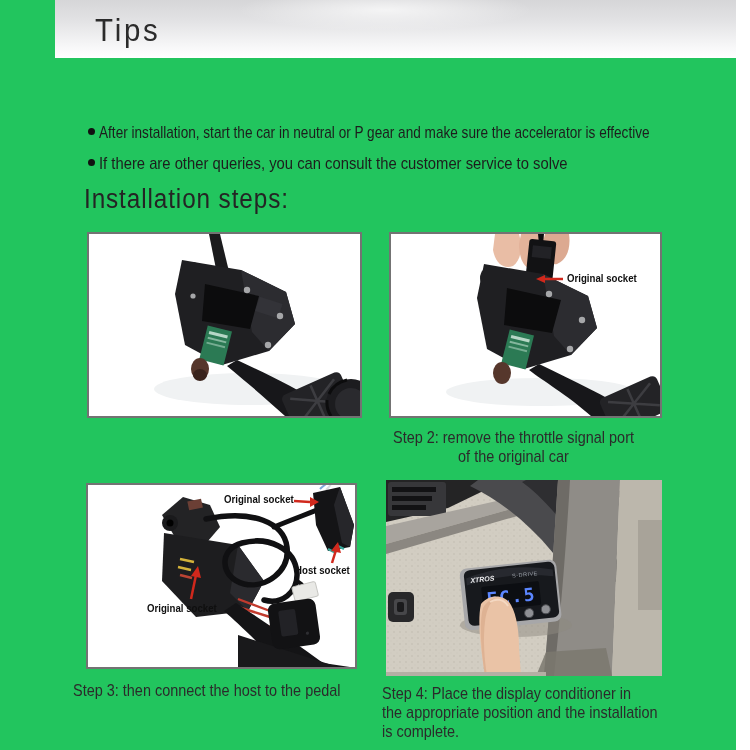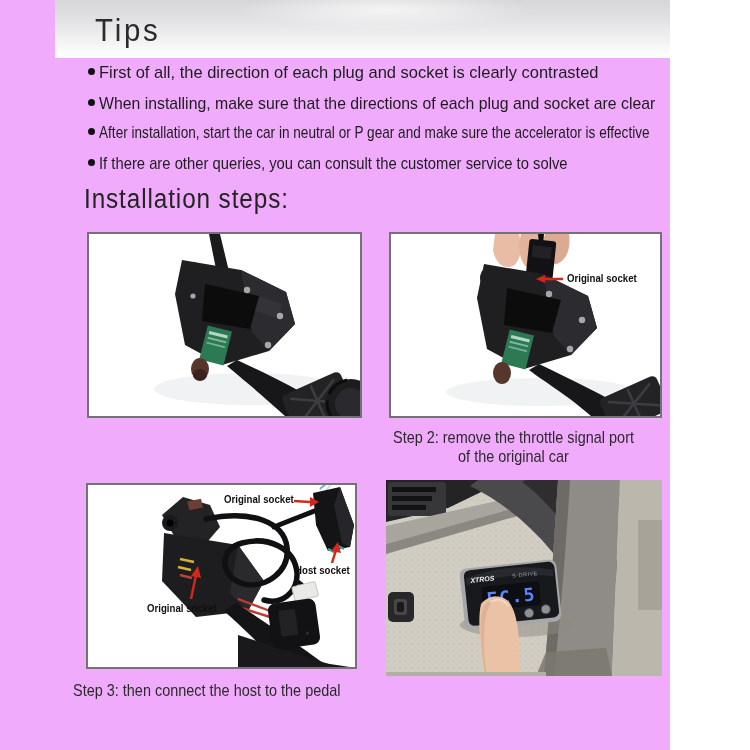"Tips" #canvas { background: #f0abfc -> #22c55e; width: 670px -> 736px }
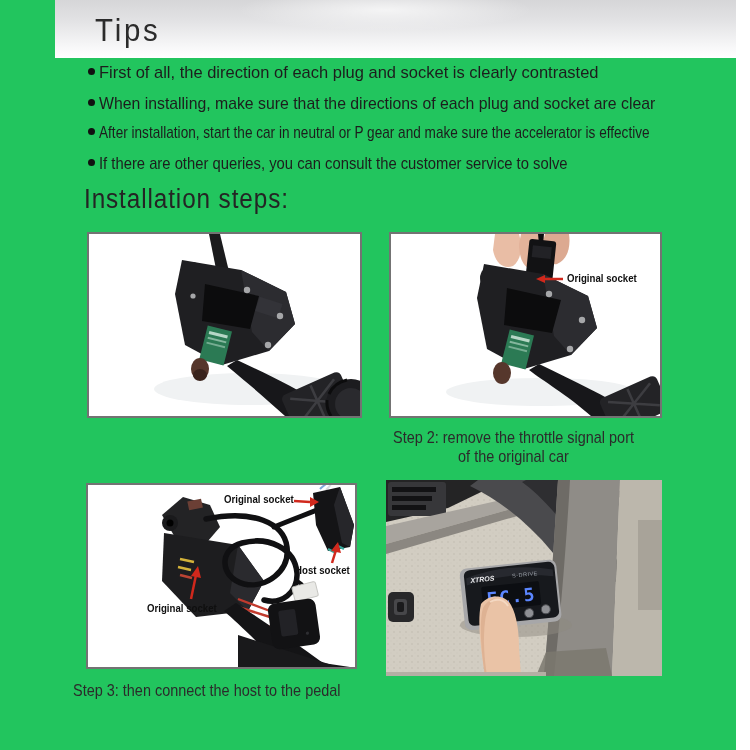"First of all, the direction" div.tip { html: <div> <span></span><span>First of all, the direction of each plug and socket is clearly contrasted</span> </div> -> none }
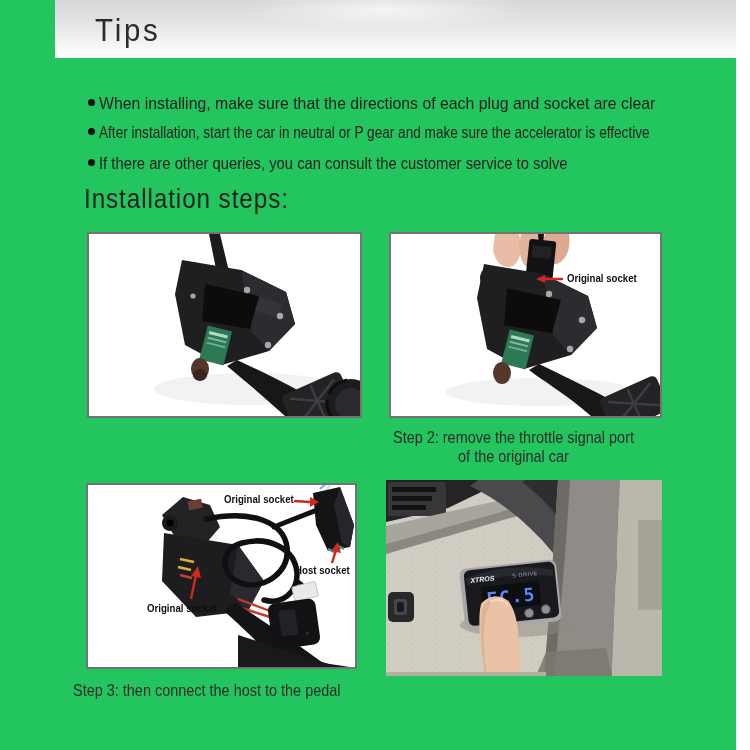"When installing, make sure that" div.tip { html: <div> <span></span><span>When installing, make sure that the directions of each plug and socket are clear</span> </div> -> none }
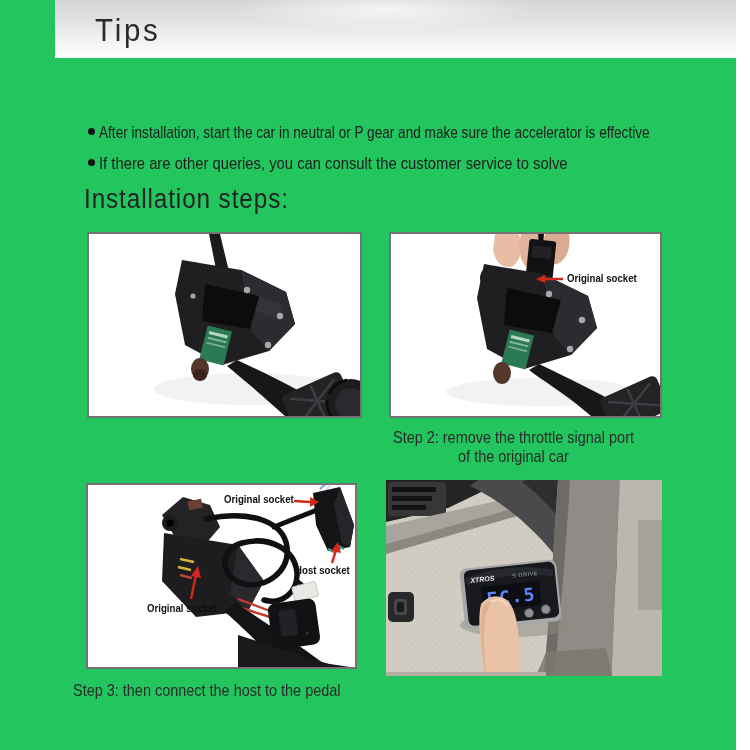"Step 4: Place the display" div.caption { html: none -> <div> <span>Step 4: Place the display conditioner in</span> <span>the appropriate position and the installation</span> <span>is complete.</span> </div> }
